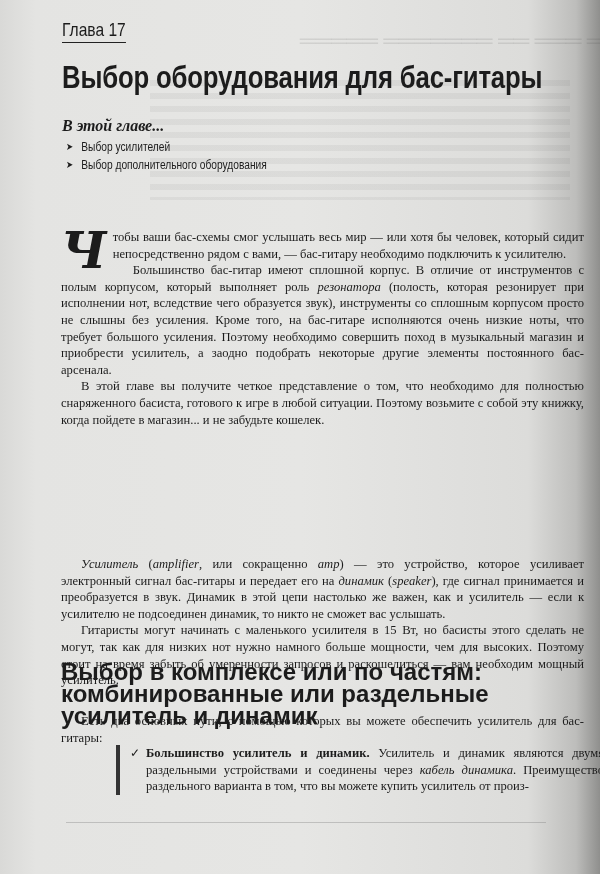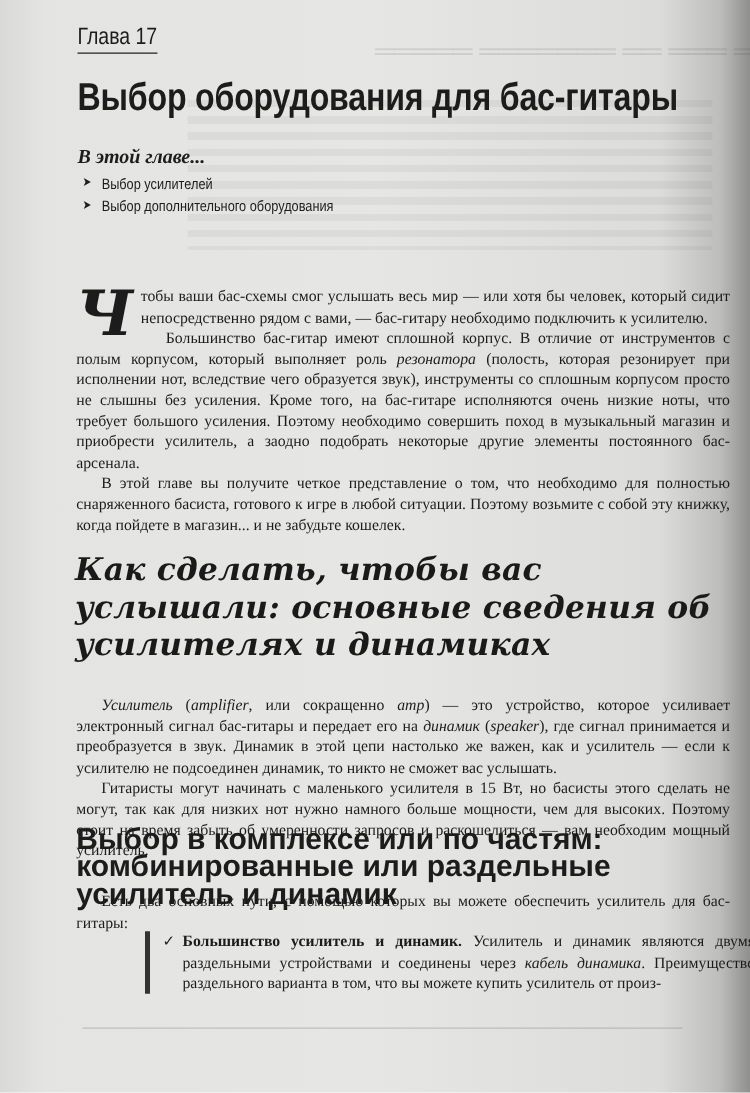"Как сделать, чтобы вас услышали:" div.script-head { html: <div>Как сделать, чтобы вас услышали: основные сведения об усилителях и динамиках</div> -> none }
